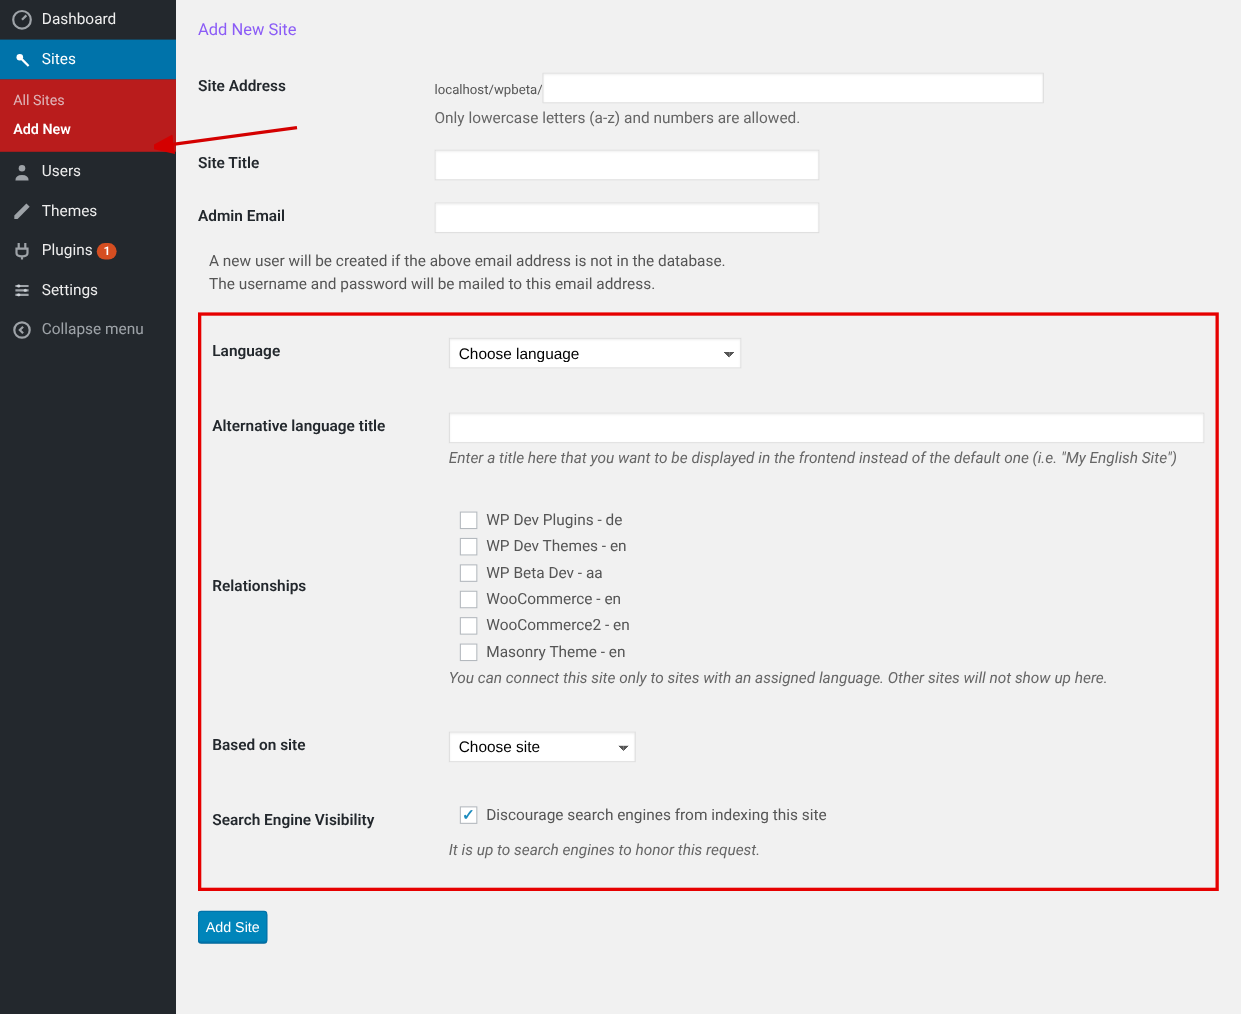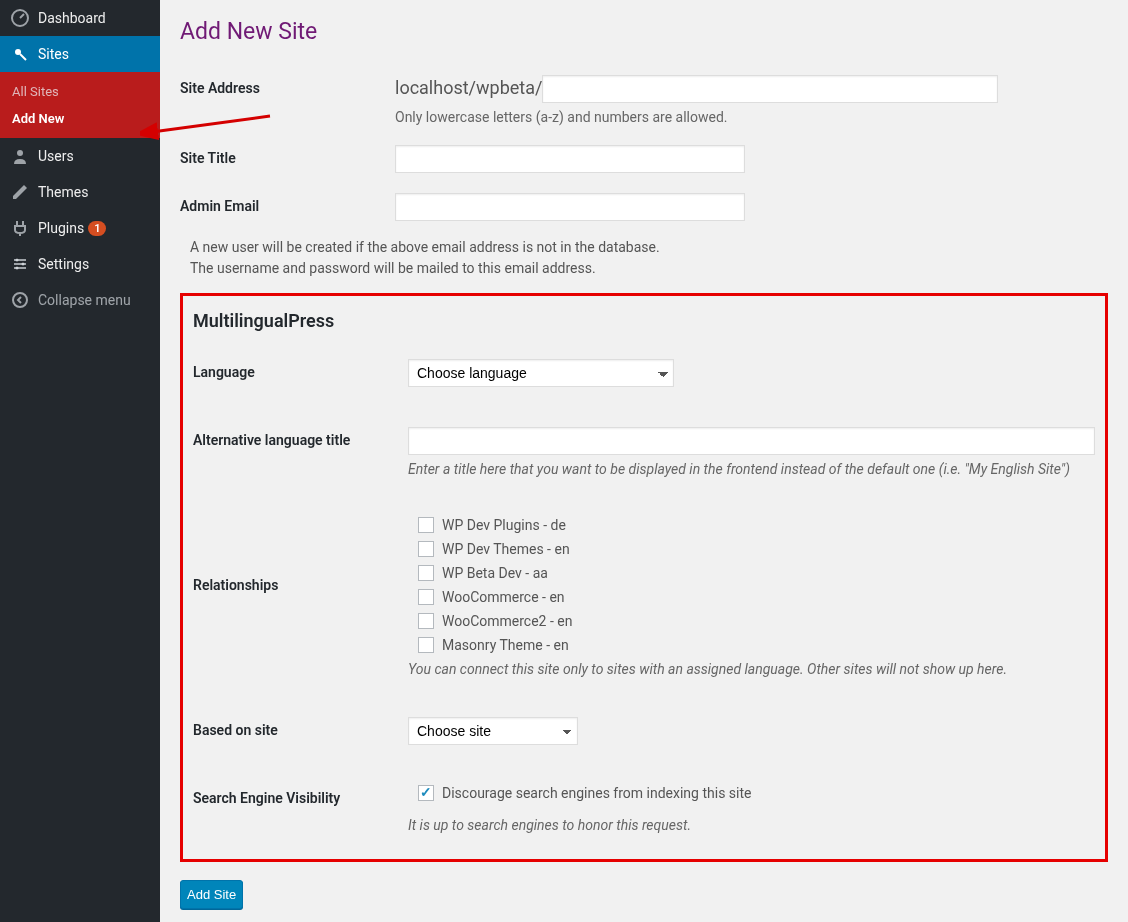"Add New Site" h1 { color: #701a75 -> #8b5cf6; font-size: 23px -> 15px }
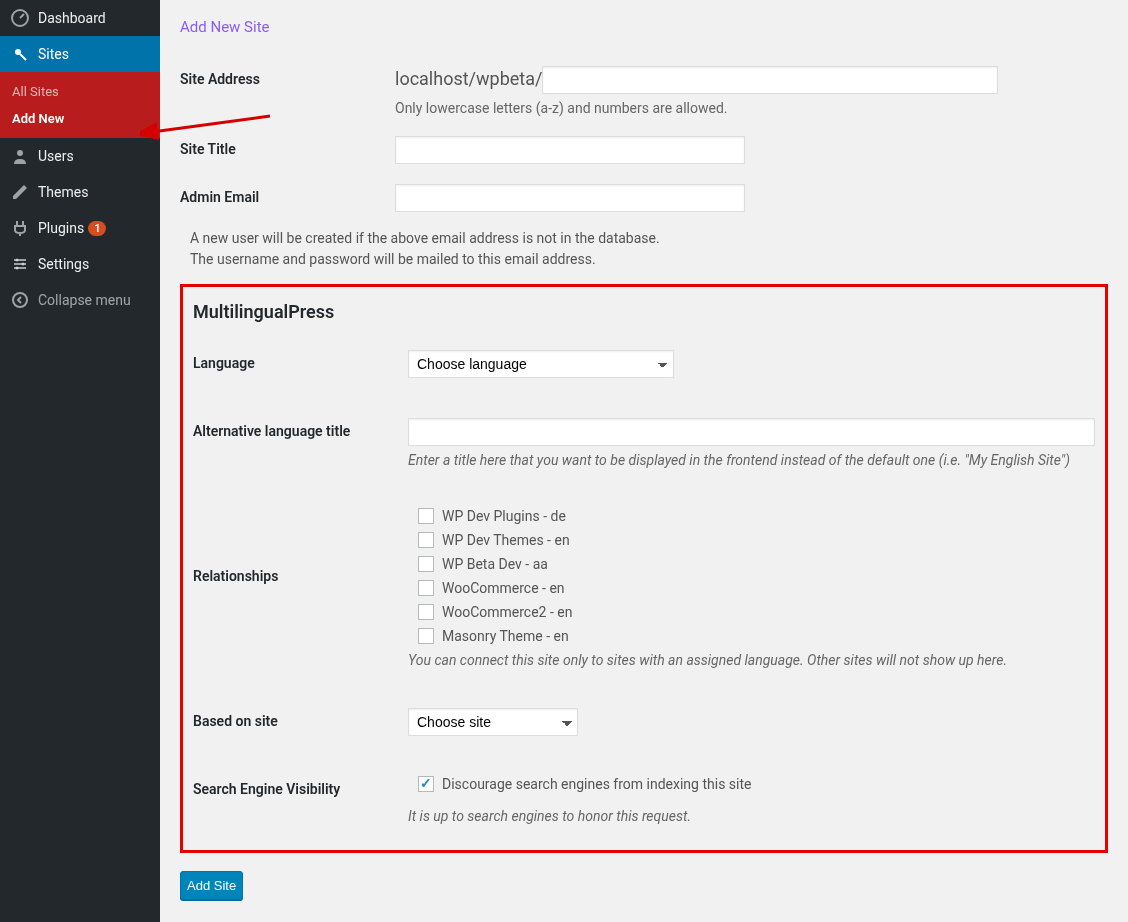"localhost/wpbeta/" .prefix { font-size: 18px -> 12px }
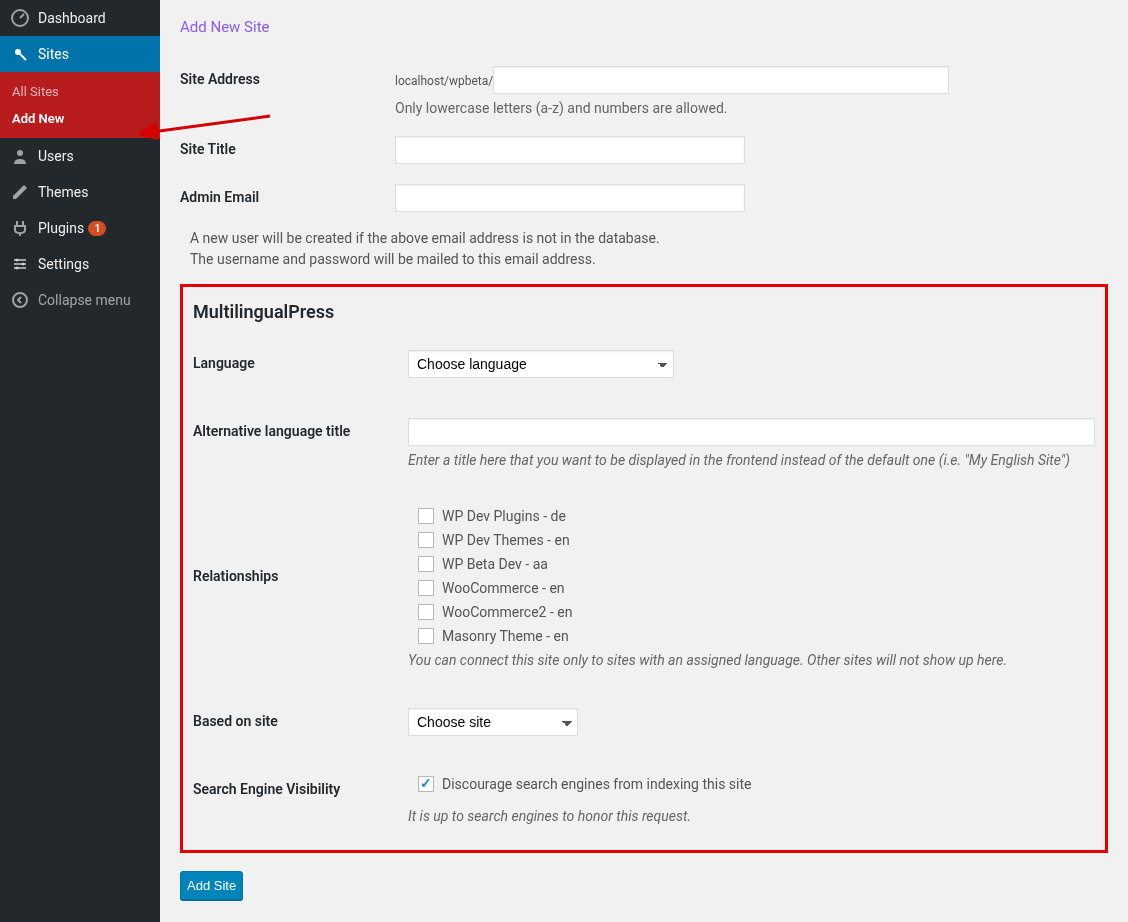"MultilingualPress" h2 { html: <h2>MultilingualPress</h2> -> none }
